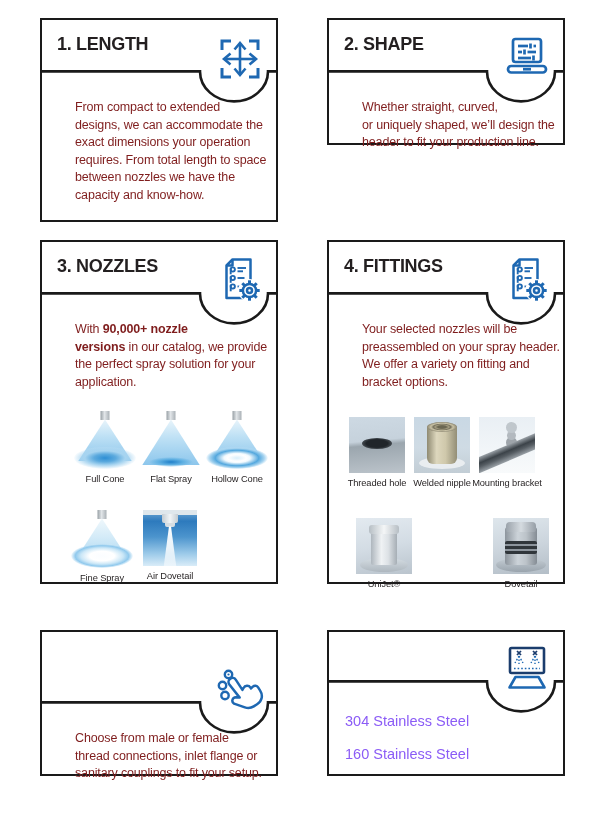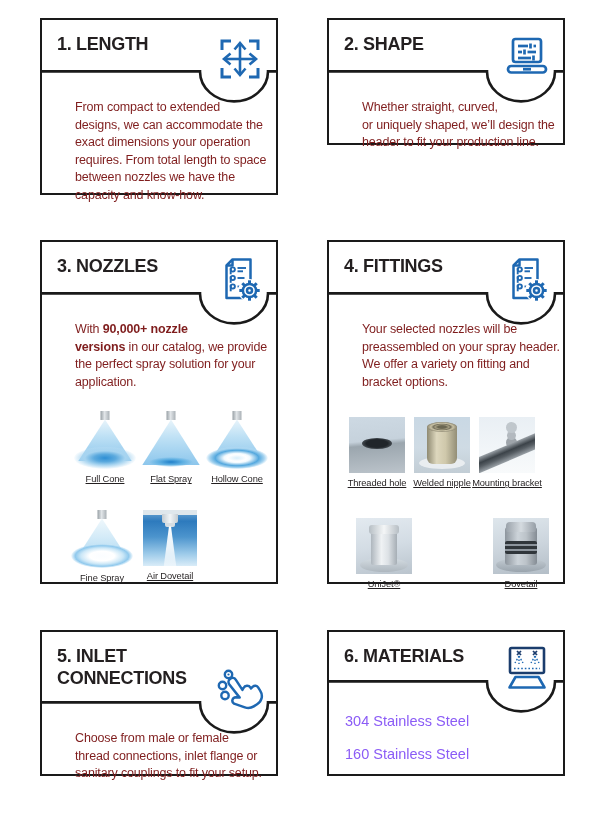"1. LENGTH" section.card { height: 177px -> 204px }
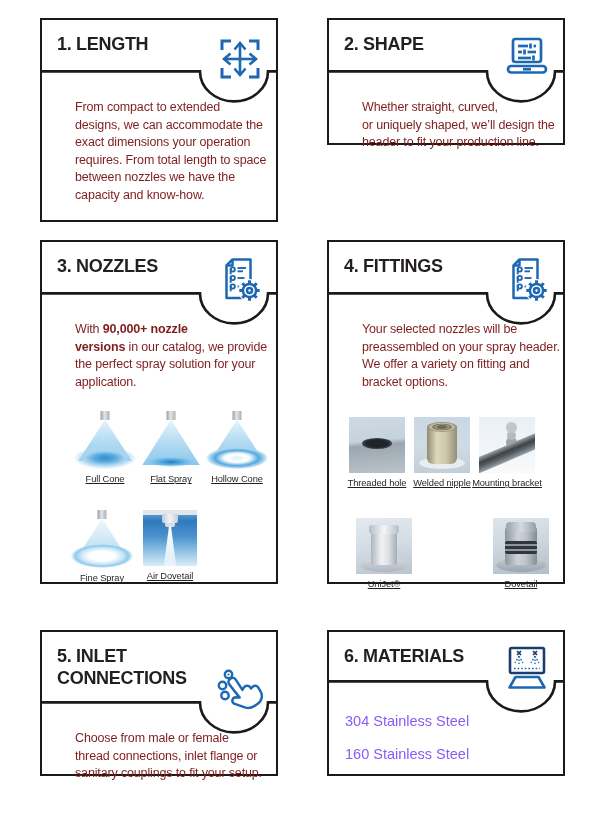"Full Cone" .row { text-decoration: underline -> none }
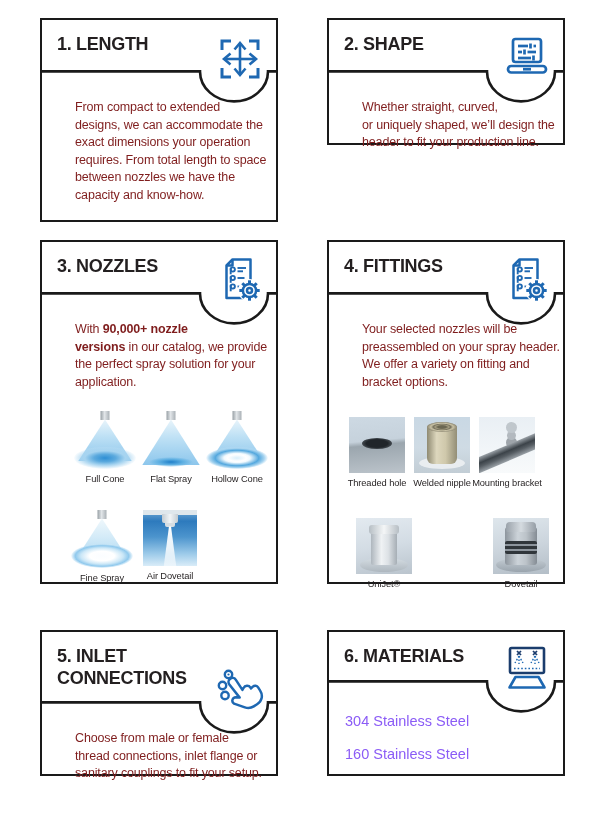"5. INLET" h2.title { html: <h2>5. INLET CONNECTIONS</h2> -> none }
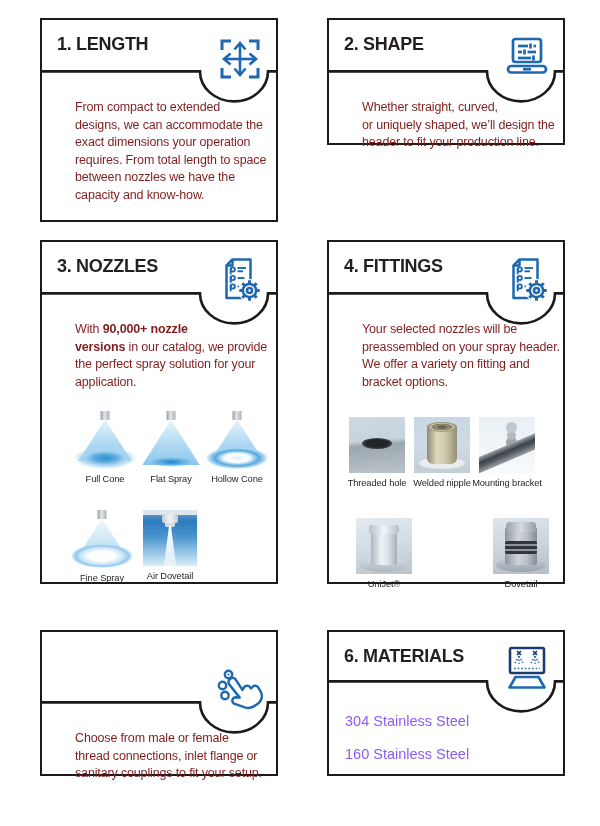"6. MATERIALS" h2.title { html: <h2>6. MATERIALS</h2> -> none }
